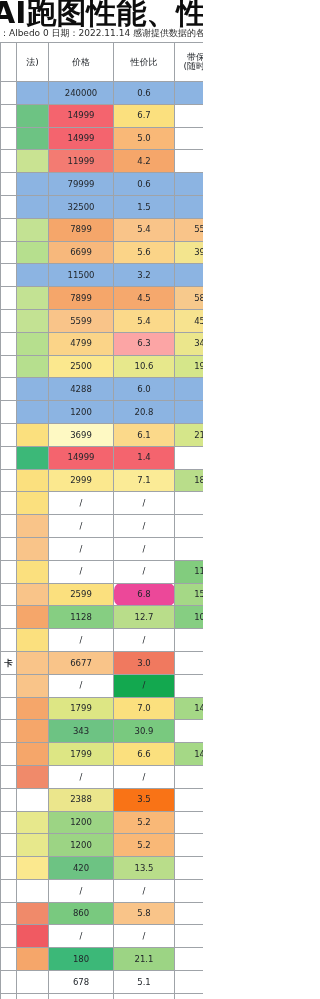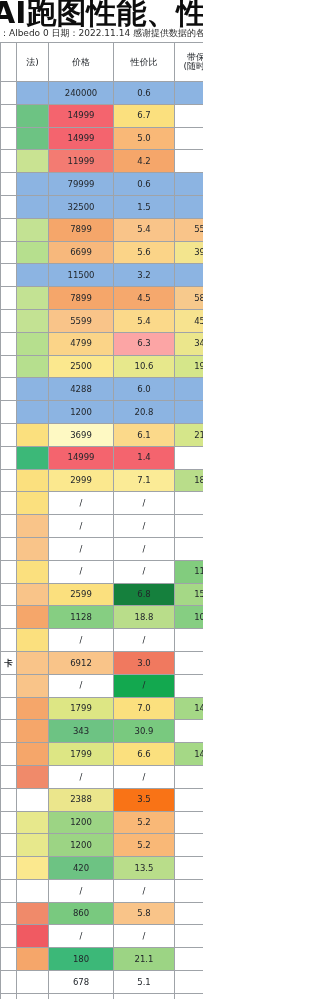"6.8" td { background: #15803d -> #ec4899; border-radius: none -> 7px }
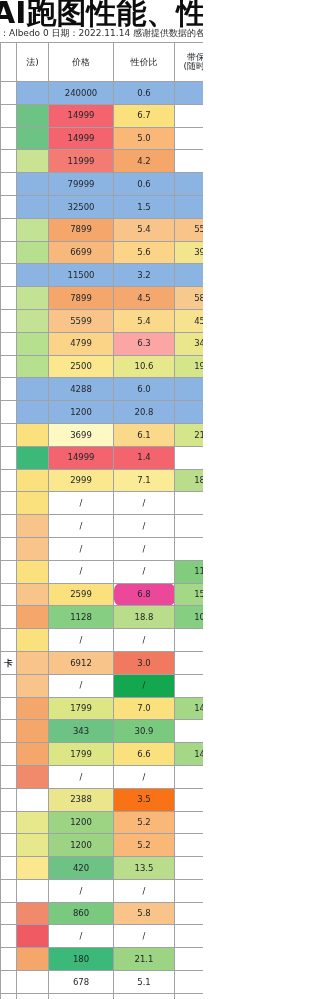"18.8" td { text: 18.8 -> 12.7 }
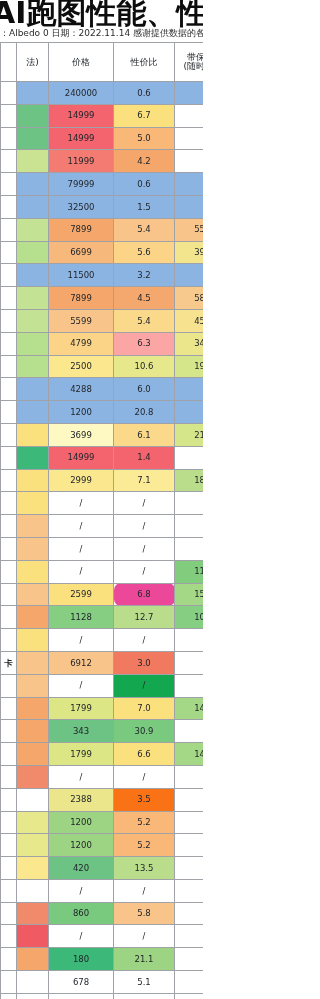"6912" td { text: 6912 -> 6677 }
